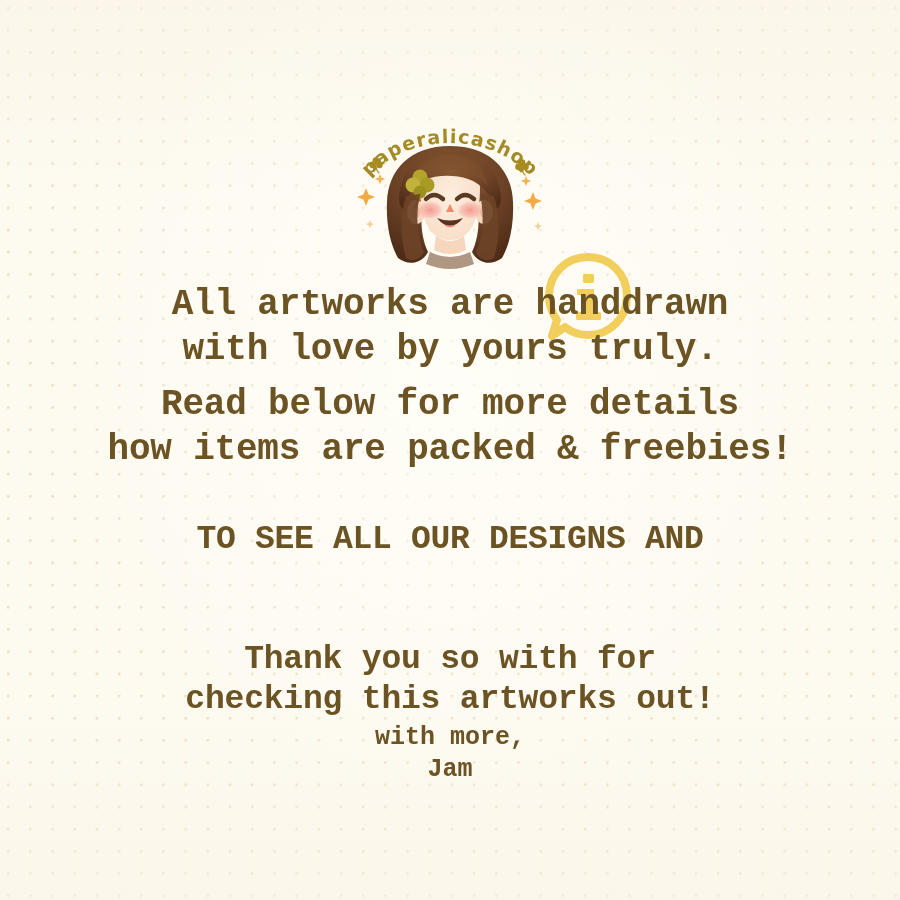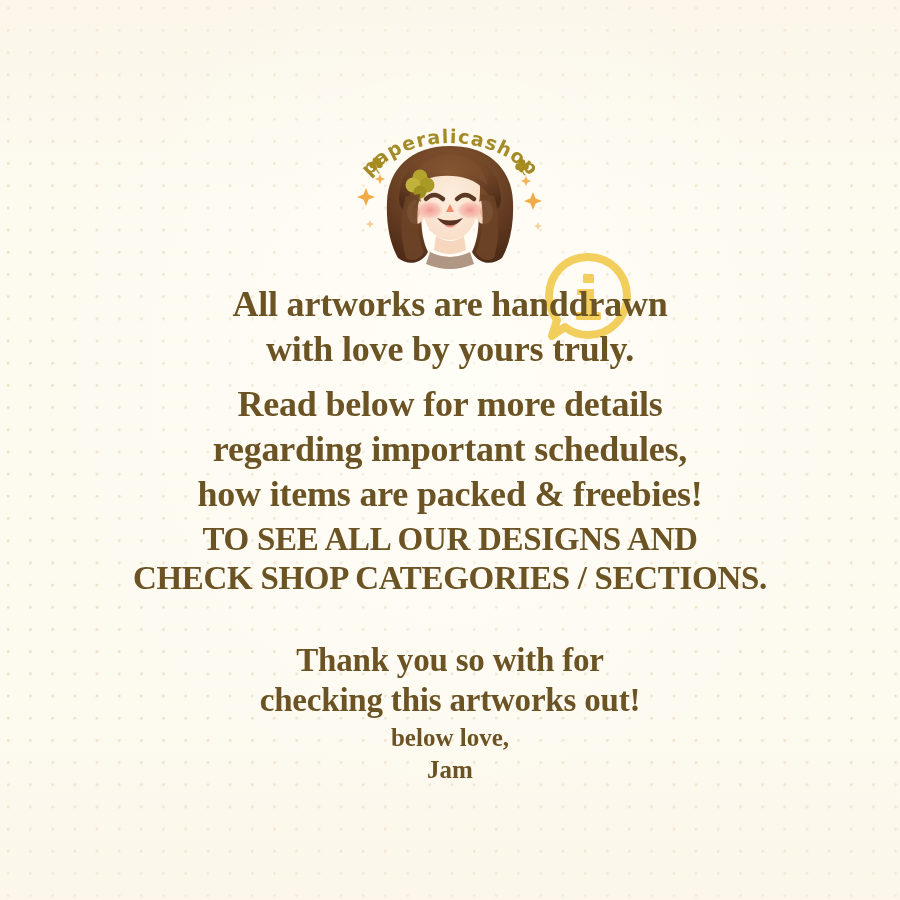"All artworks are handdrawn" .block { font-family: Liberation Serif, serif -> Liberation Mono, monospace }
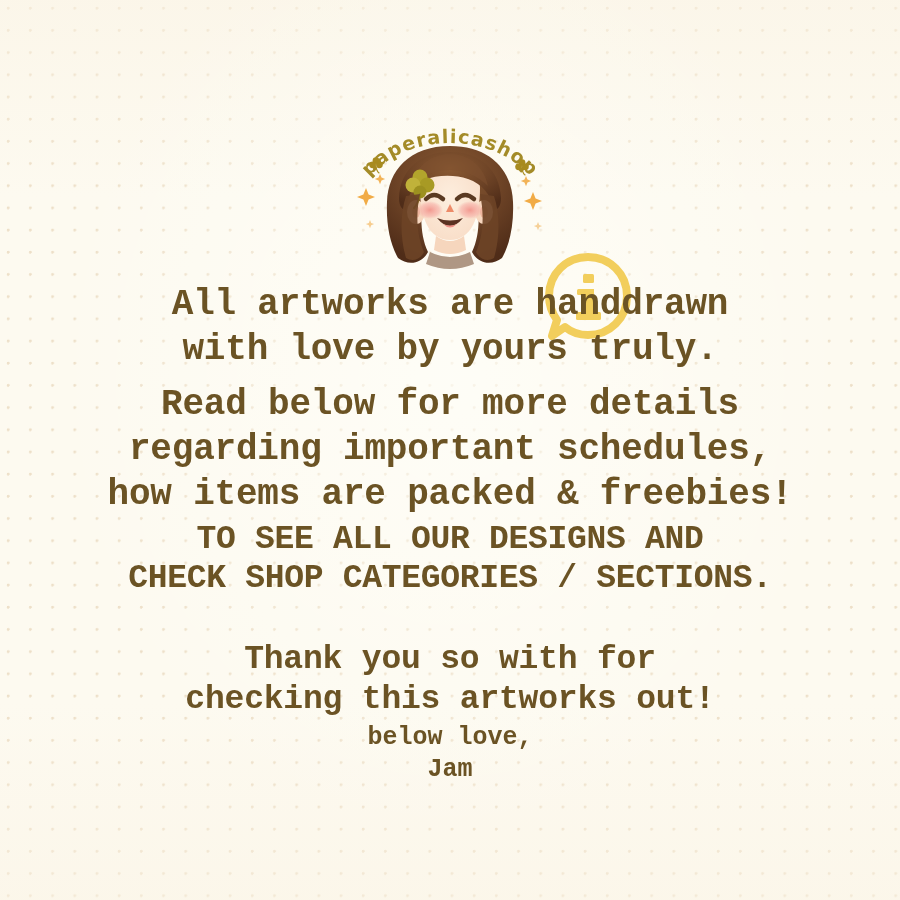"regarding important schedules," span.ln { html: <span>regarding important schedules,</span> -> none }
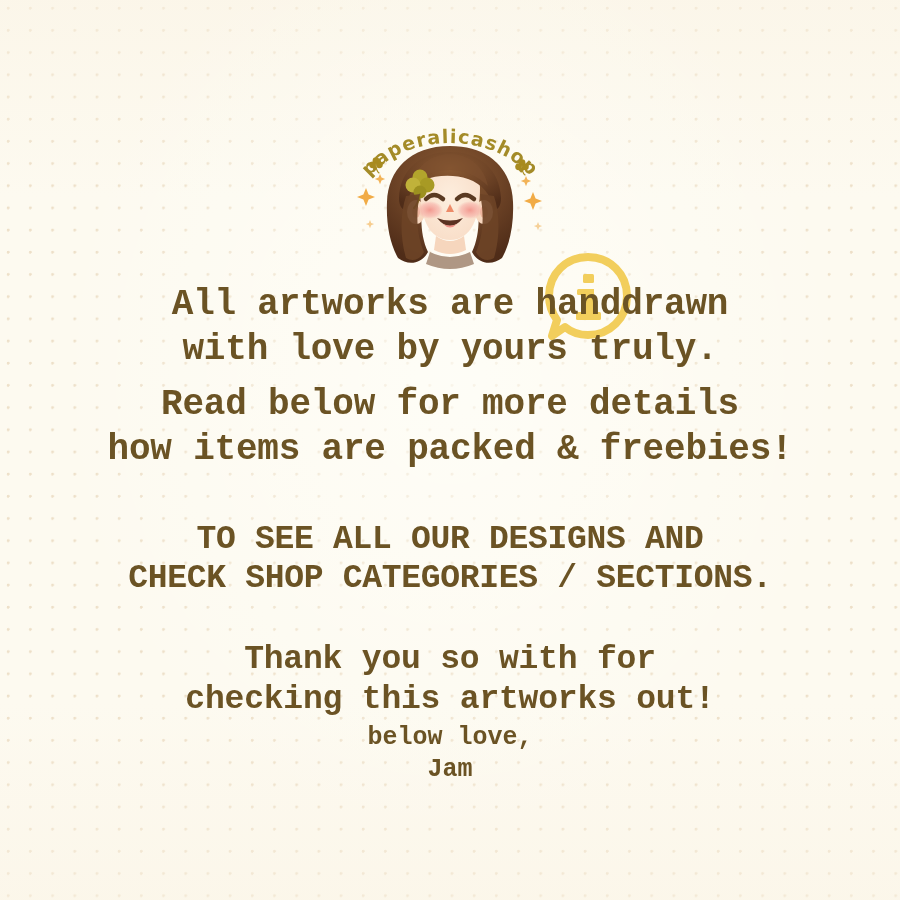"CHECK SHOP CATEGORIES / SECTIONS." span.ln { html: <span>CHECK SHOP CATEGORIES / SECTIONS.</span> -> none }
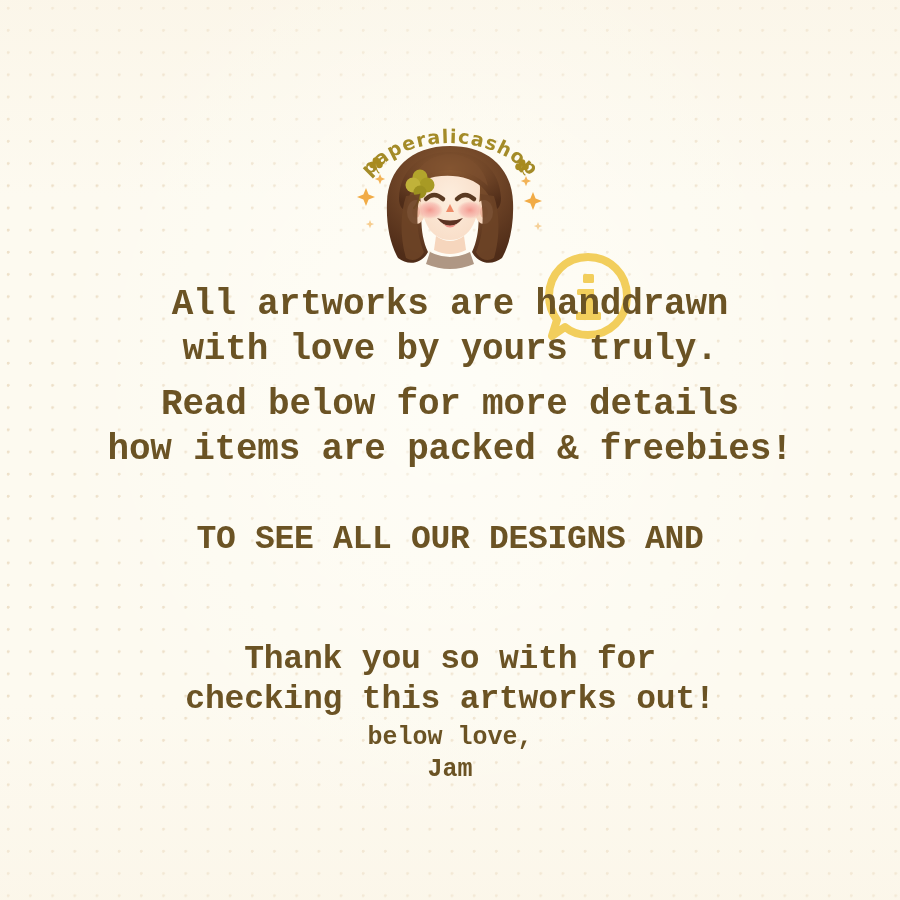"below love," span.ln { text: below love -> with more }
